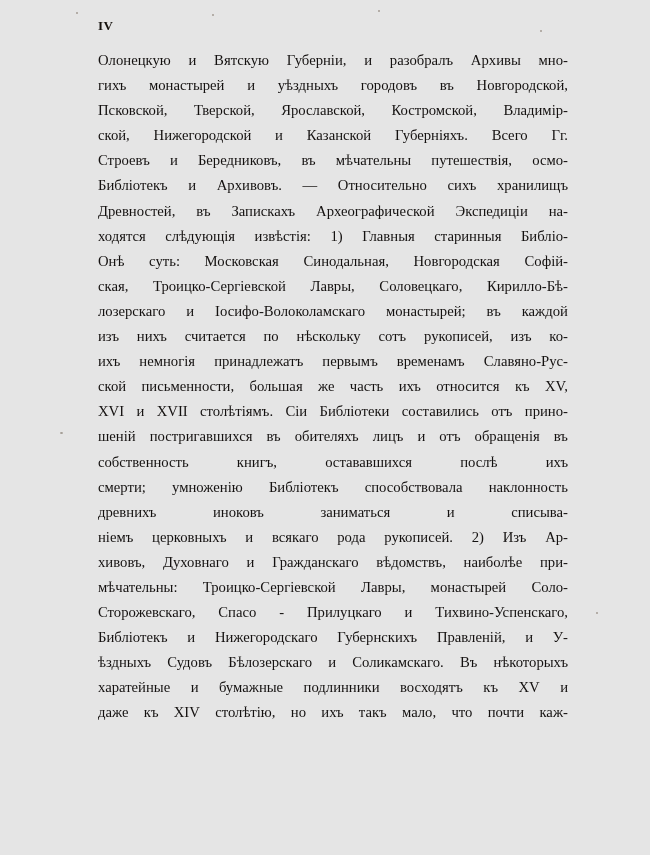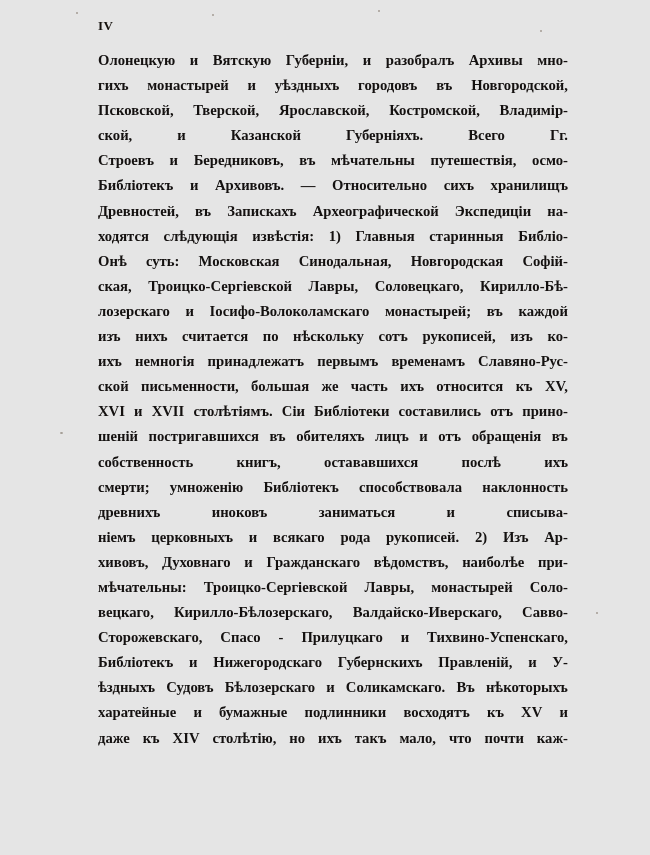"Олонецкую" .body-text { font-weight: bold -> none }
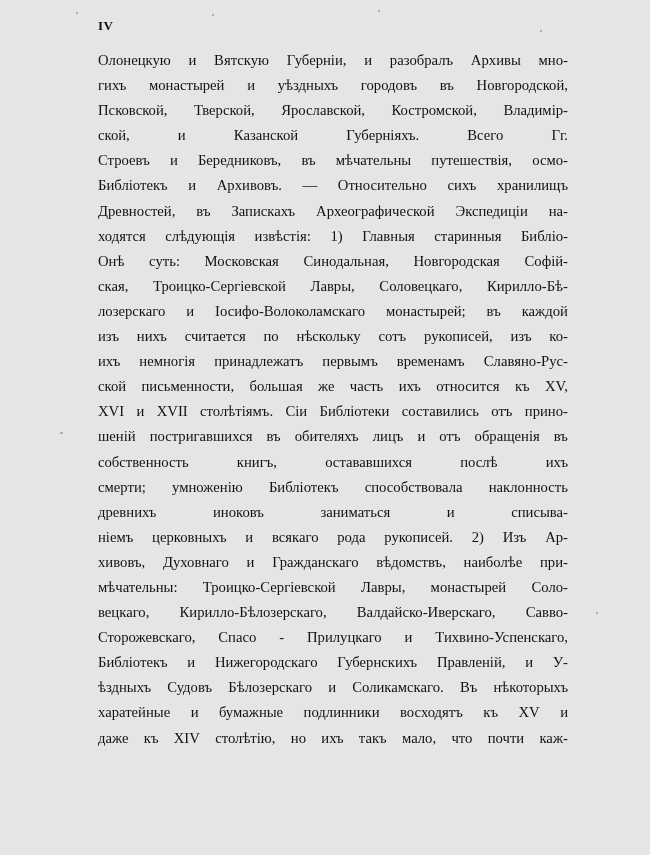"Нижегородской" span { html: none -> <span>Нижегородской</span> }
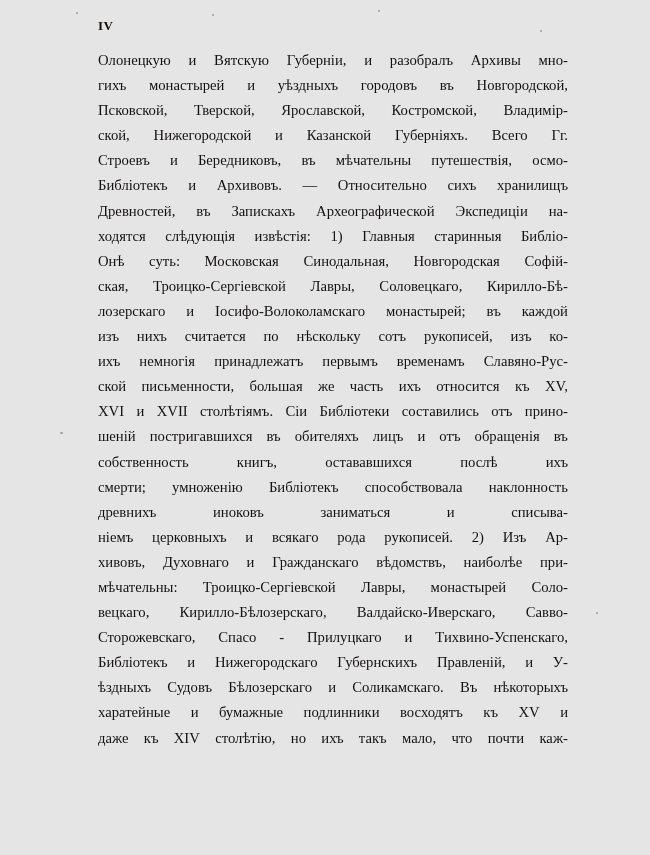"вецкаго," div.line { html: <div> <span>вецкаго,</span> <span>Кирилло-Бѣлозерскаго,</span> <span>Валдайско-Иверскаго,</span> <span>Савво-</span> </div> -> none }
